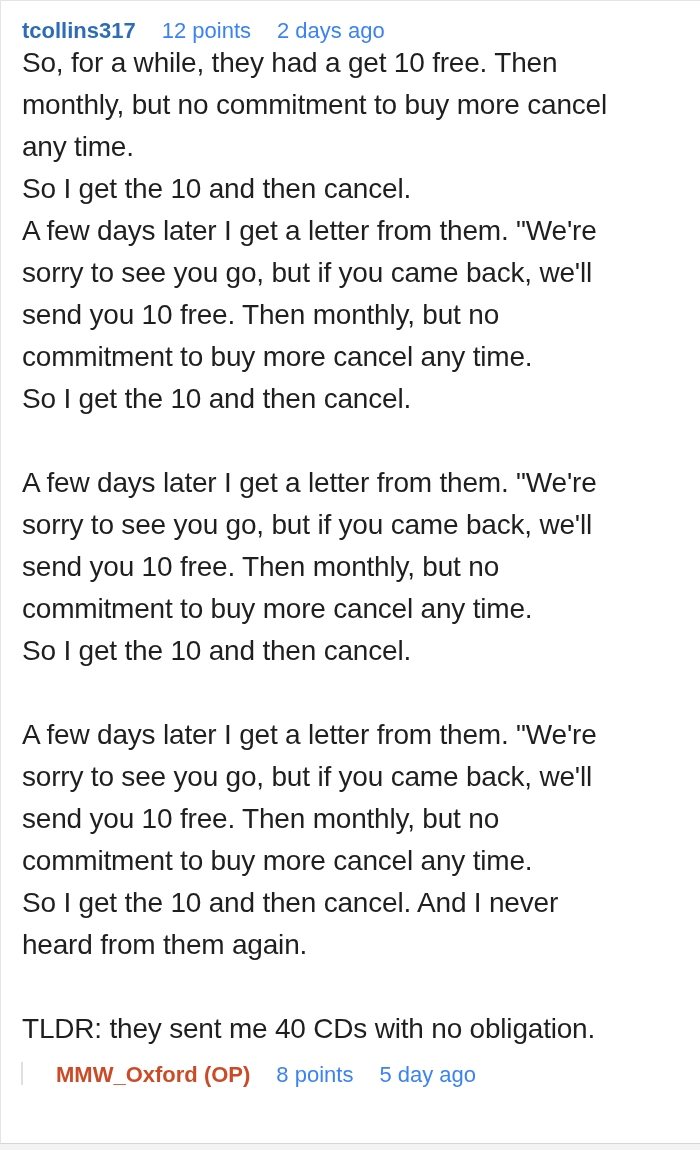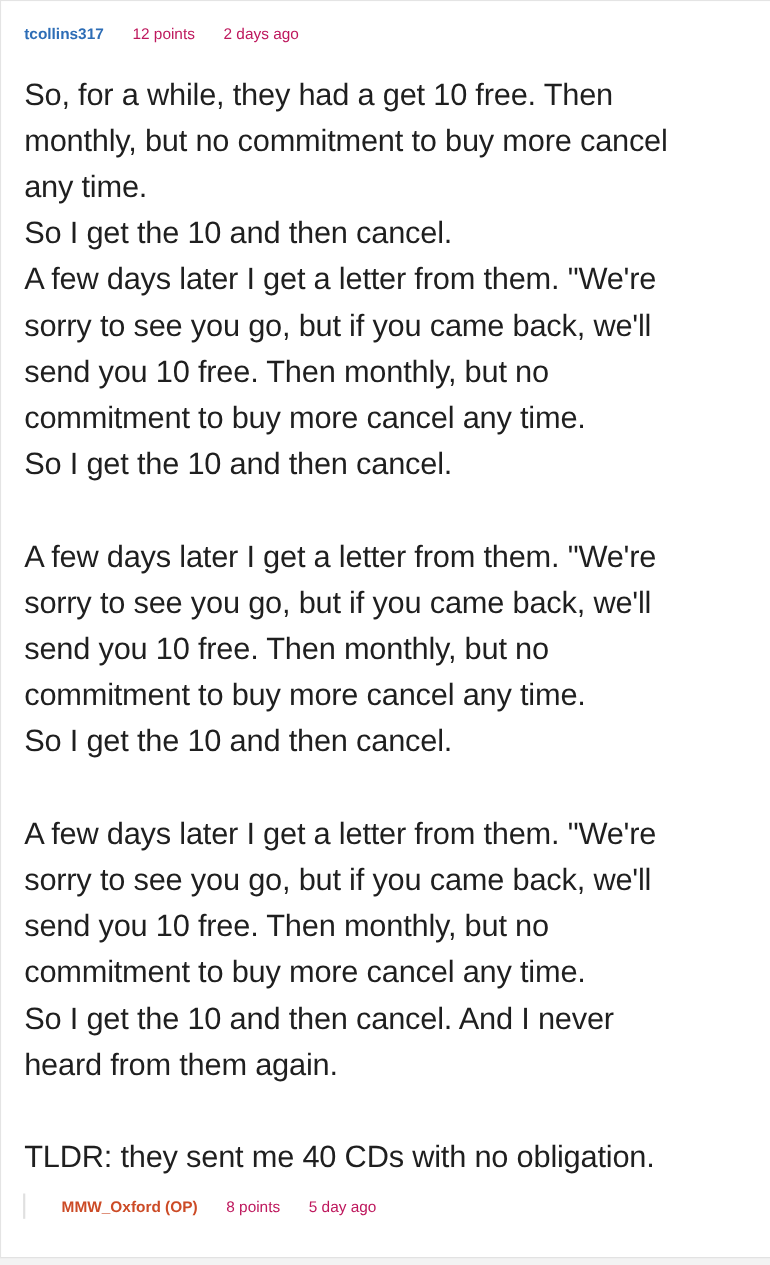"tcollins317" .header { font-size: 14px -> 22px }
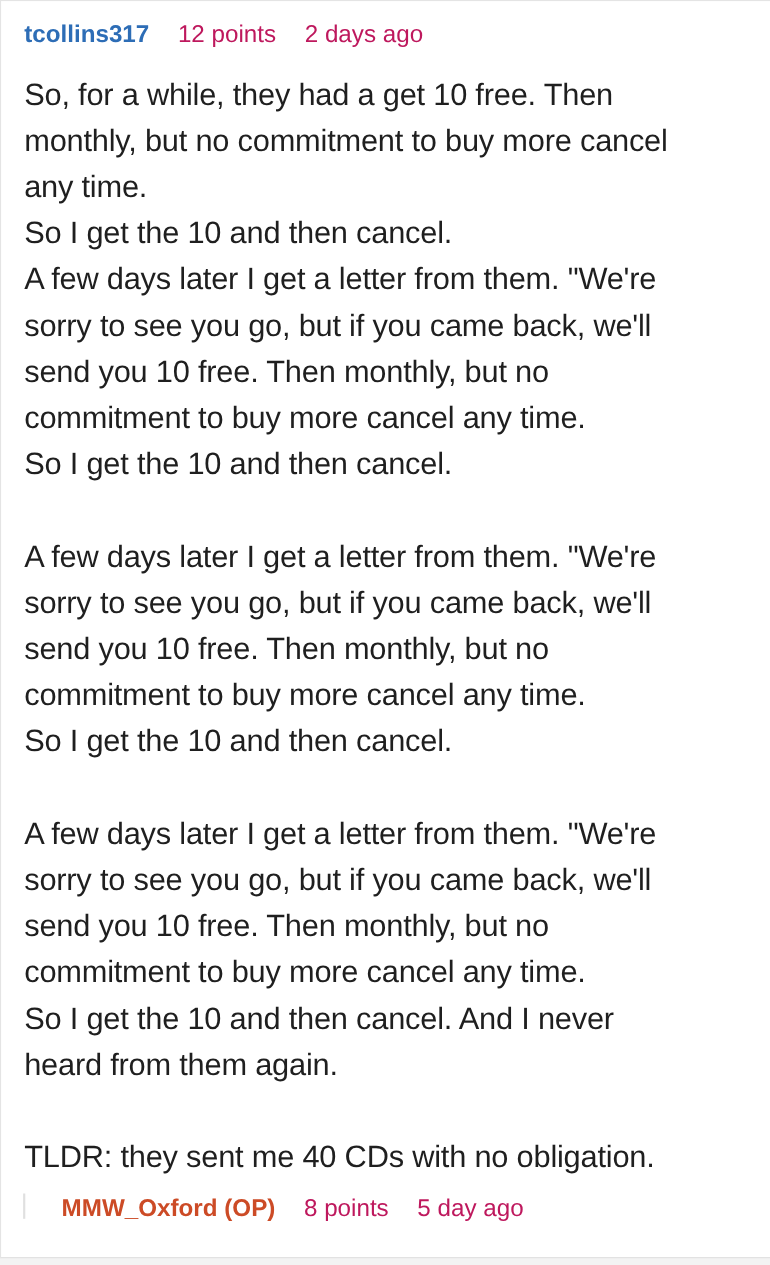"12 points" .meta { color: #be185d -> #3b82f6 }
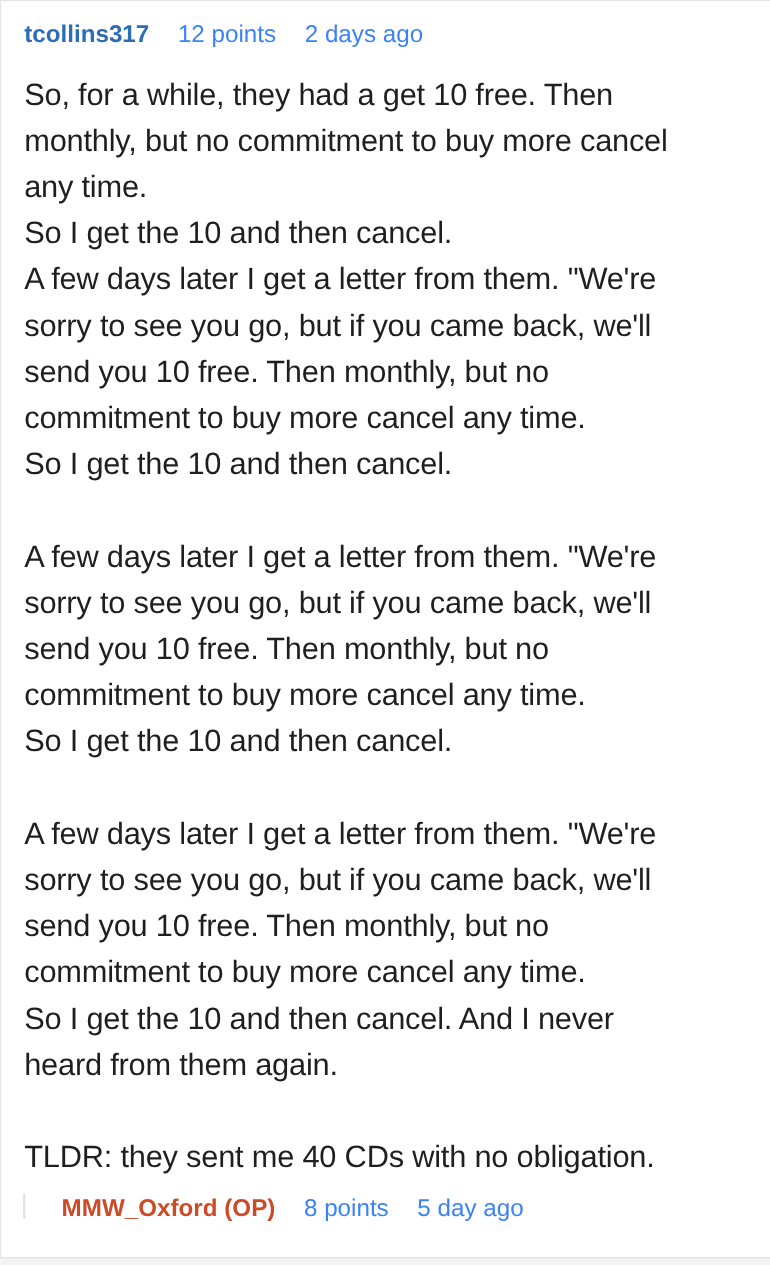"So, for a while, they" .body { margin-top: 24px -> 1px }
